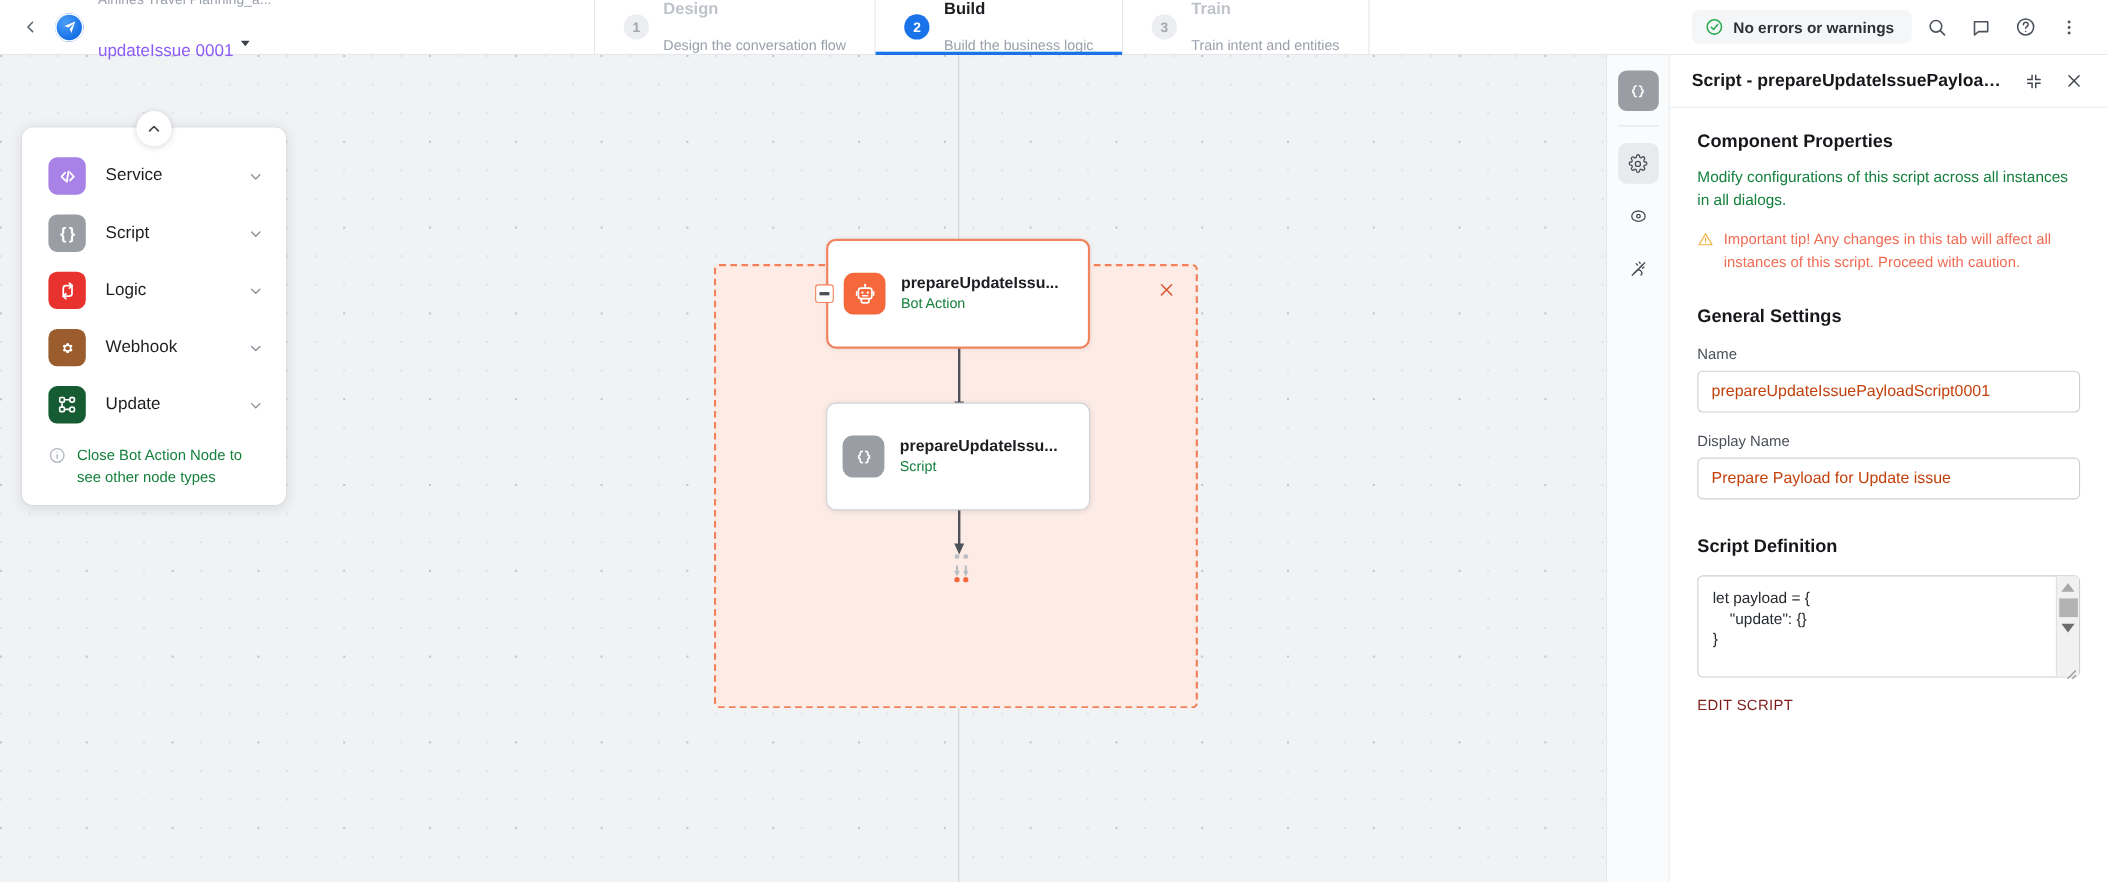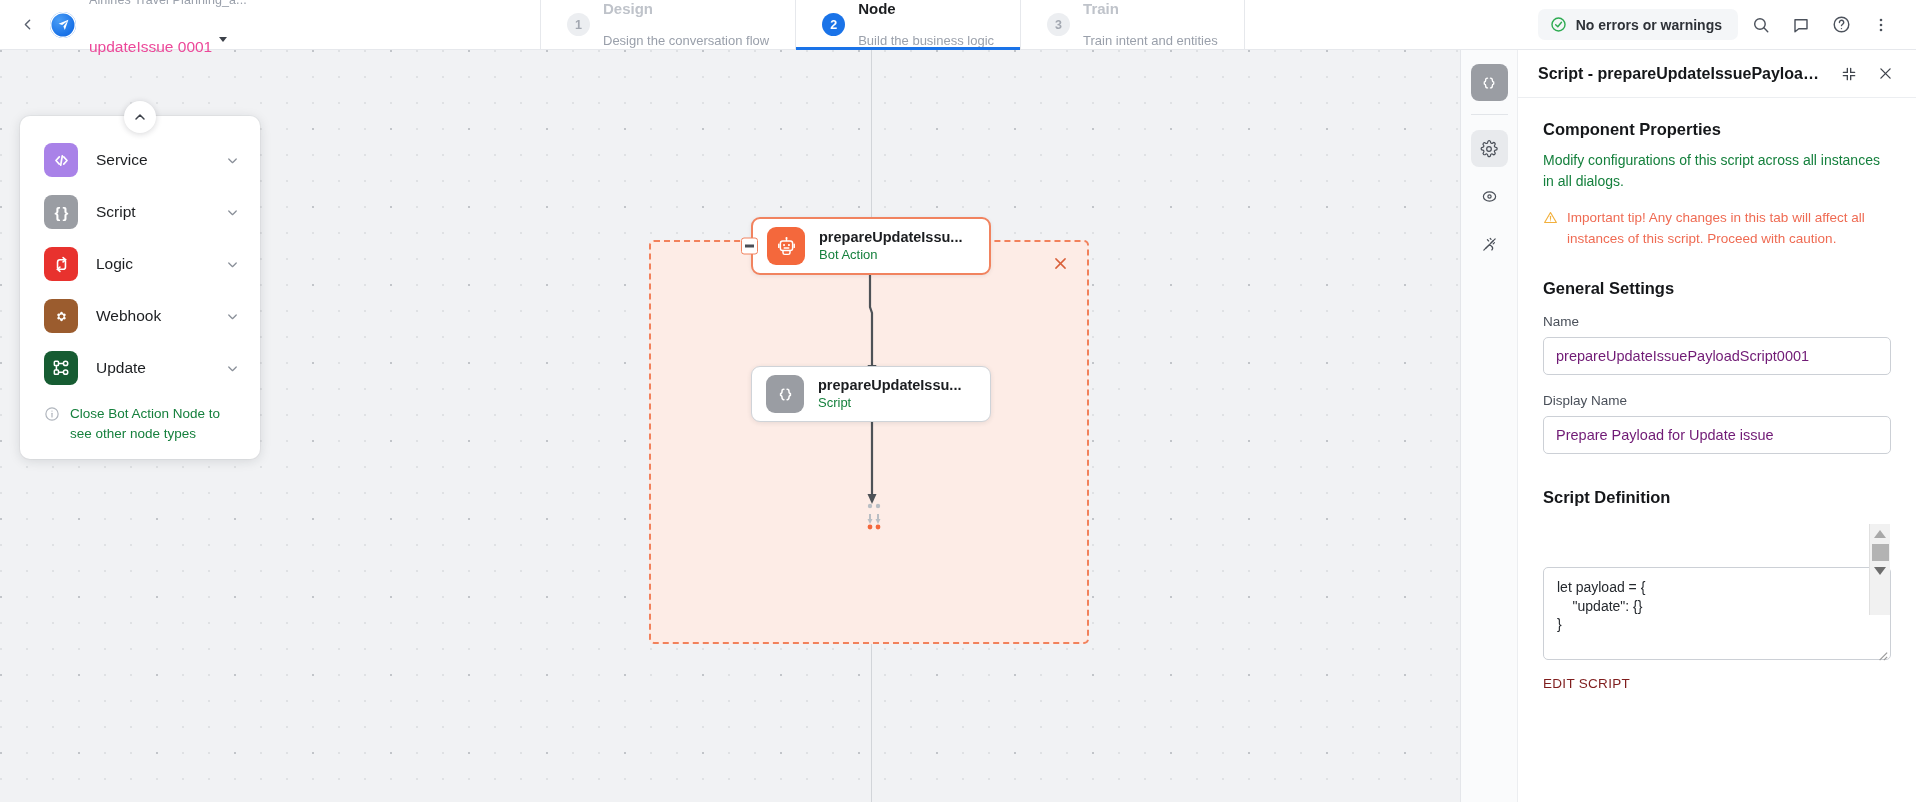"Node" div.step-title { text: Node -> Build }
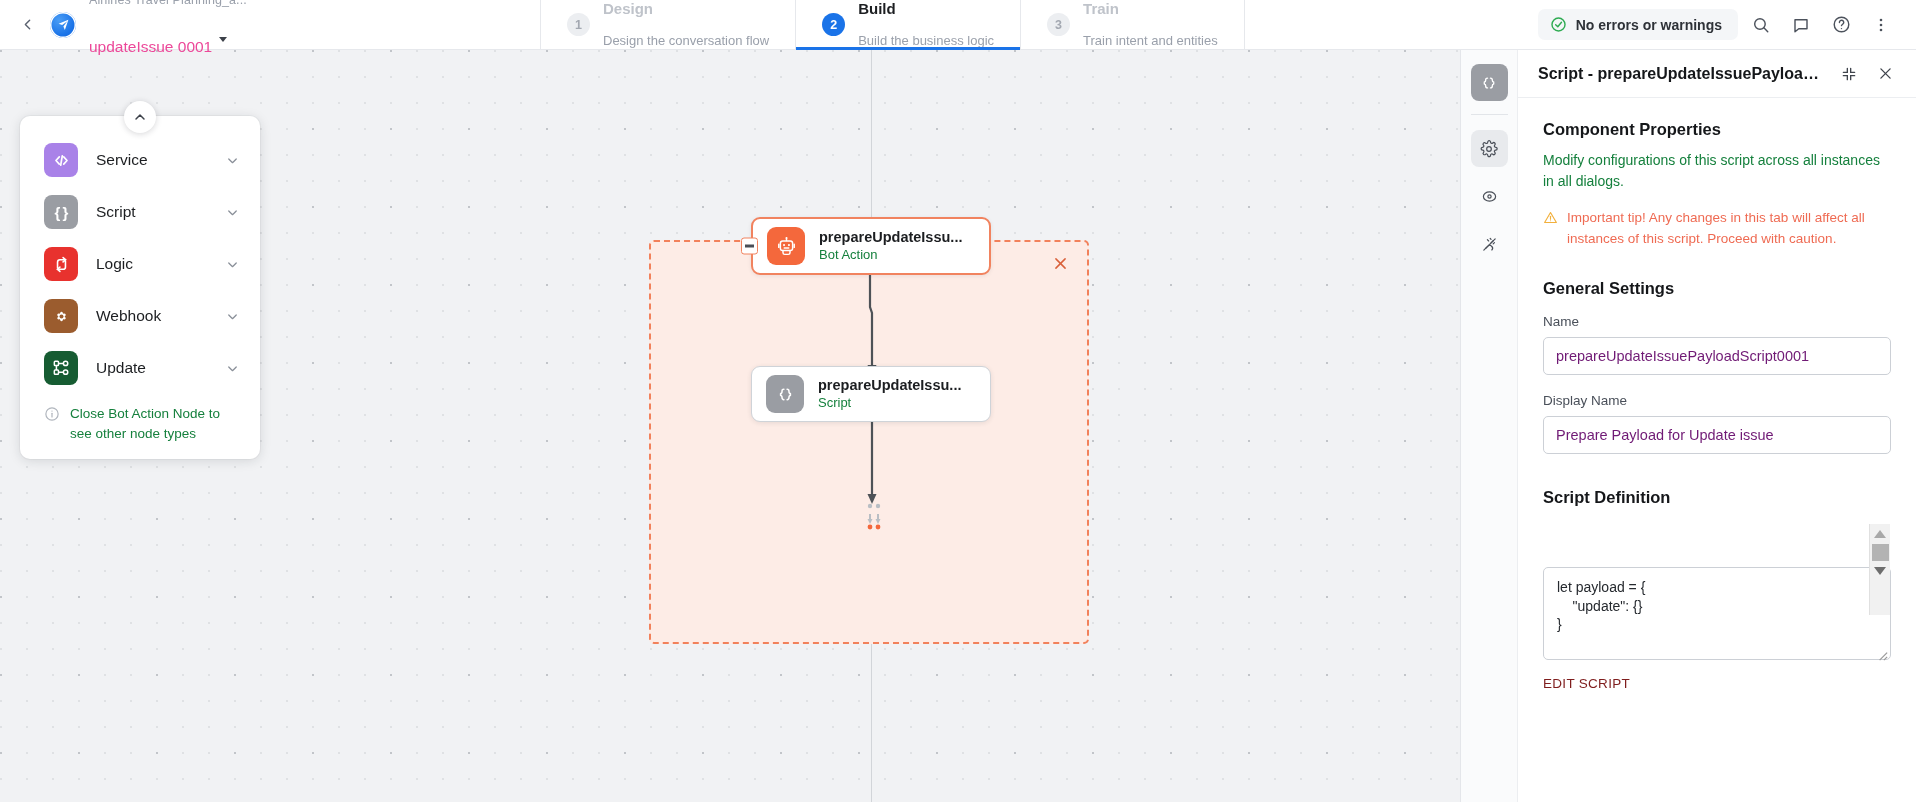"updateIssue 0001" .tb-main { color: #ec4899 -> #8b5cf6 }
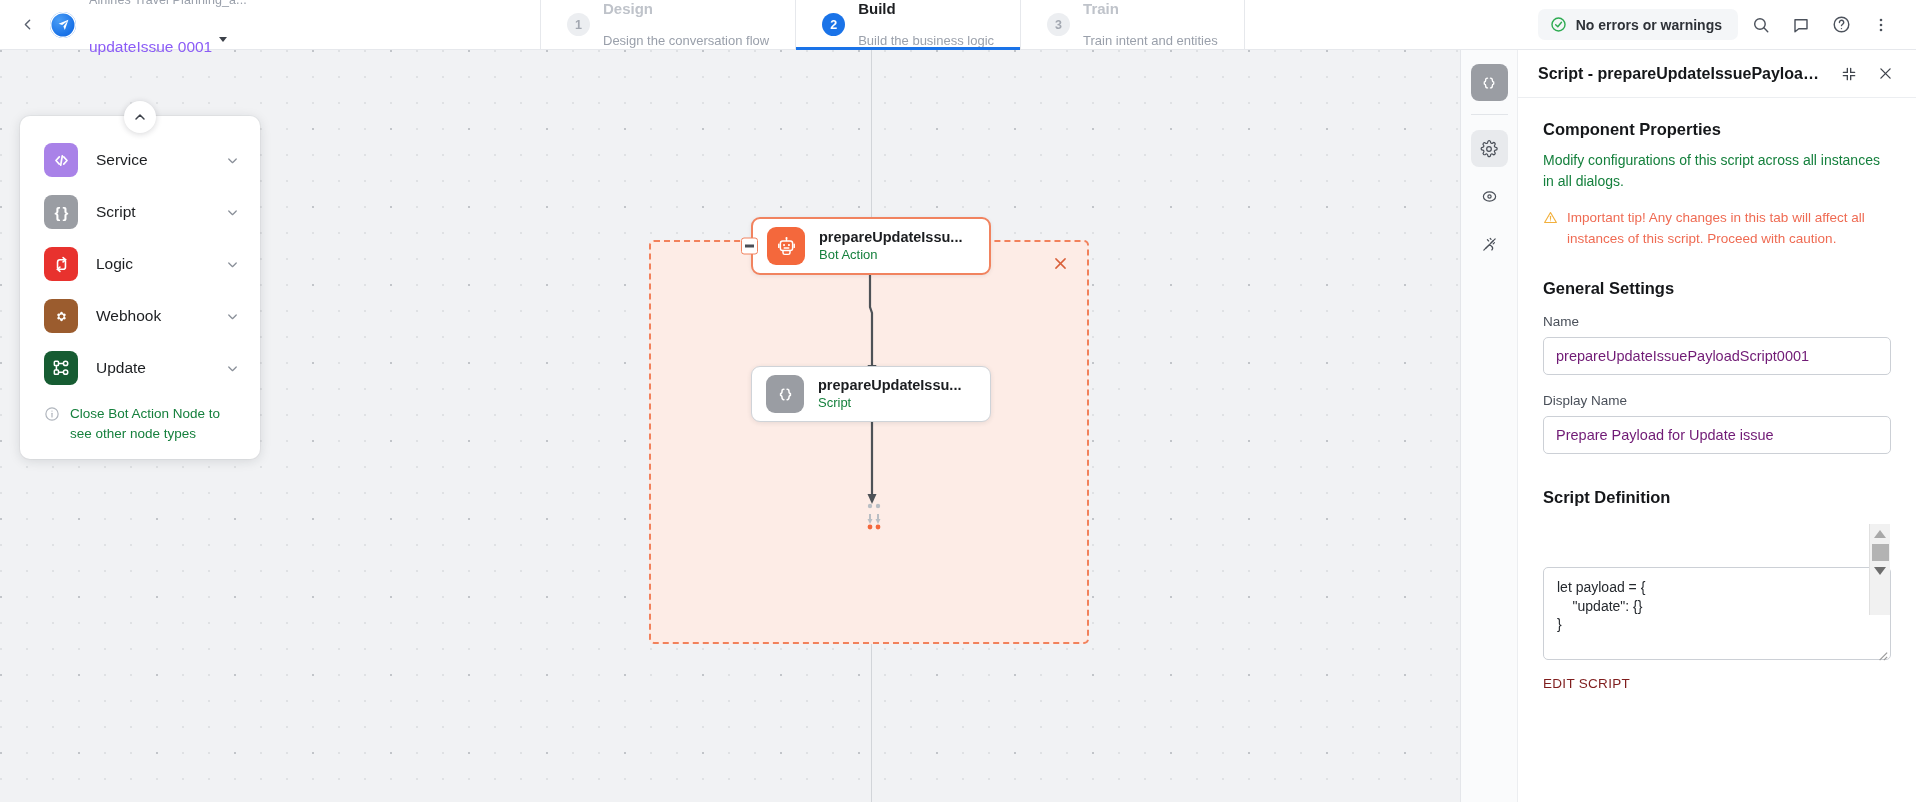"prepareUpdateIssu..." .node { padding: 8px 14px -> 29px 14px }
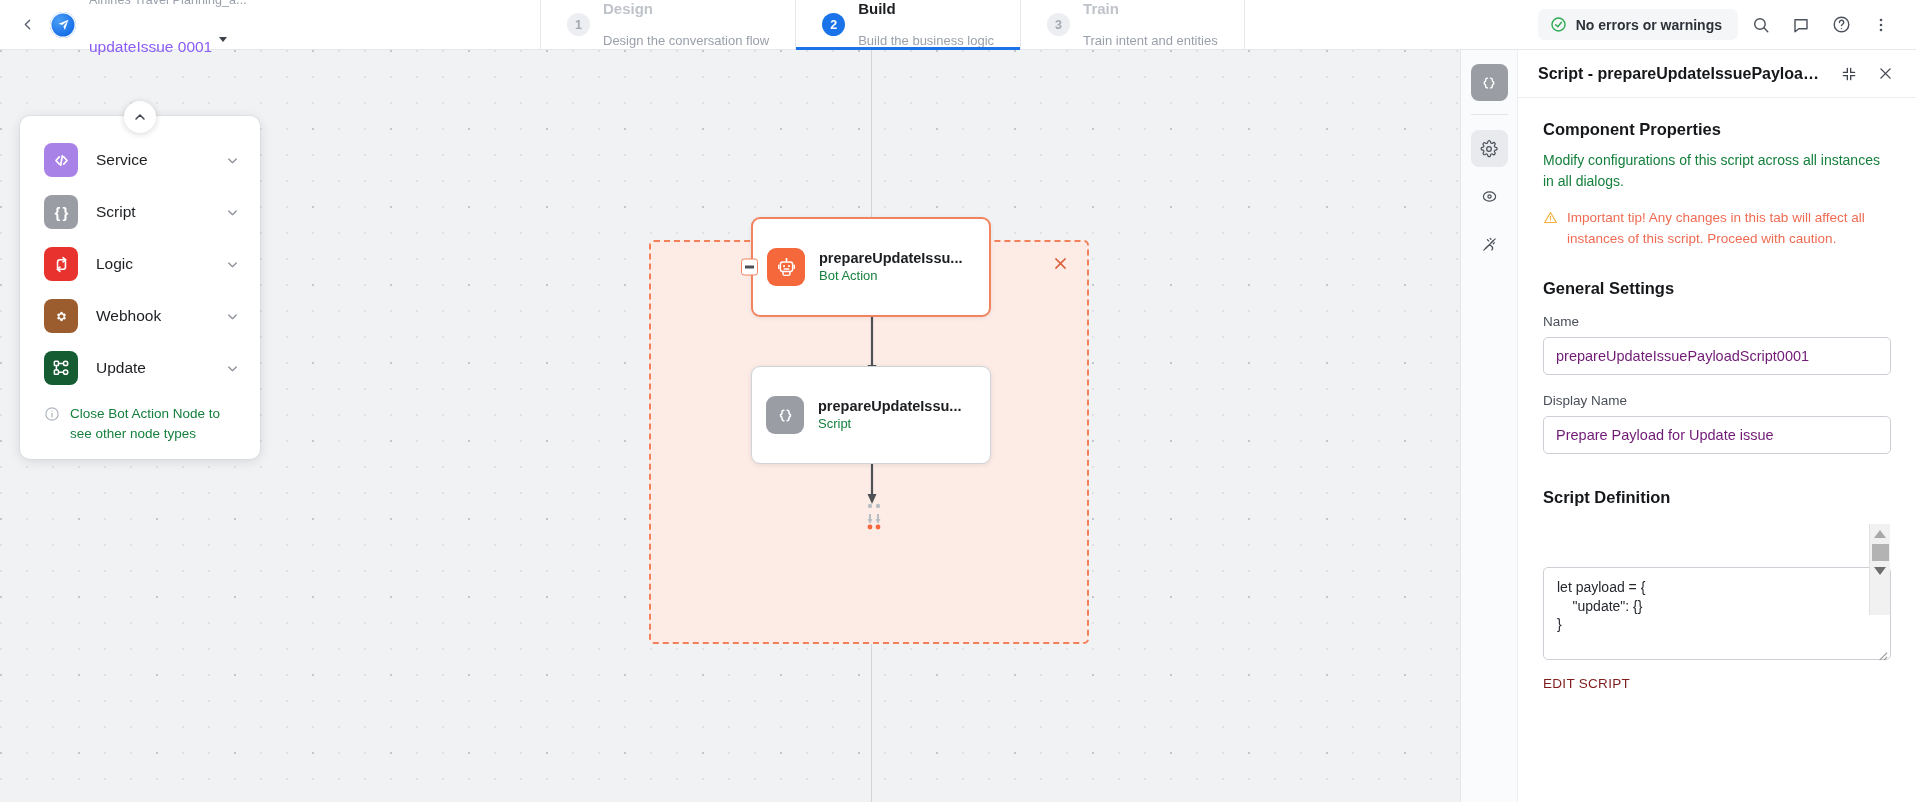"prepareUpdateIssuePayloadScript0001" .field-input { color: #701a75 -> #c2410c }
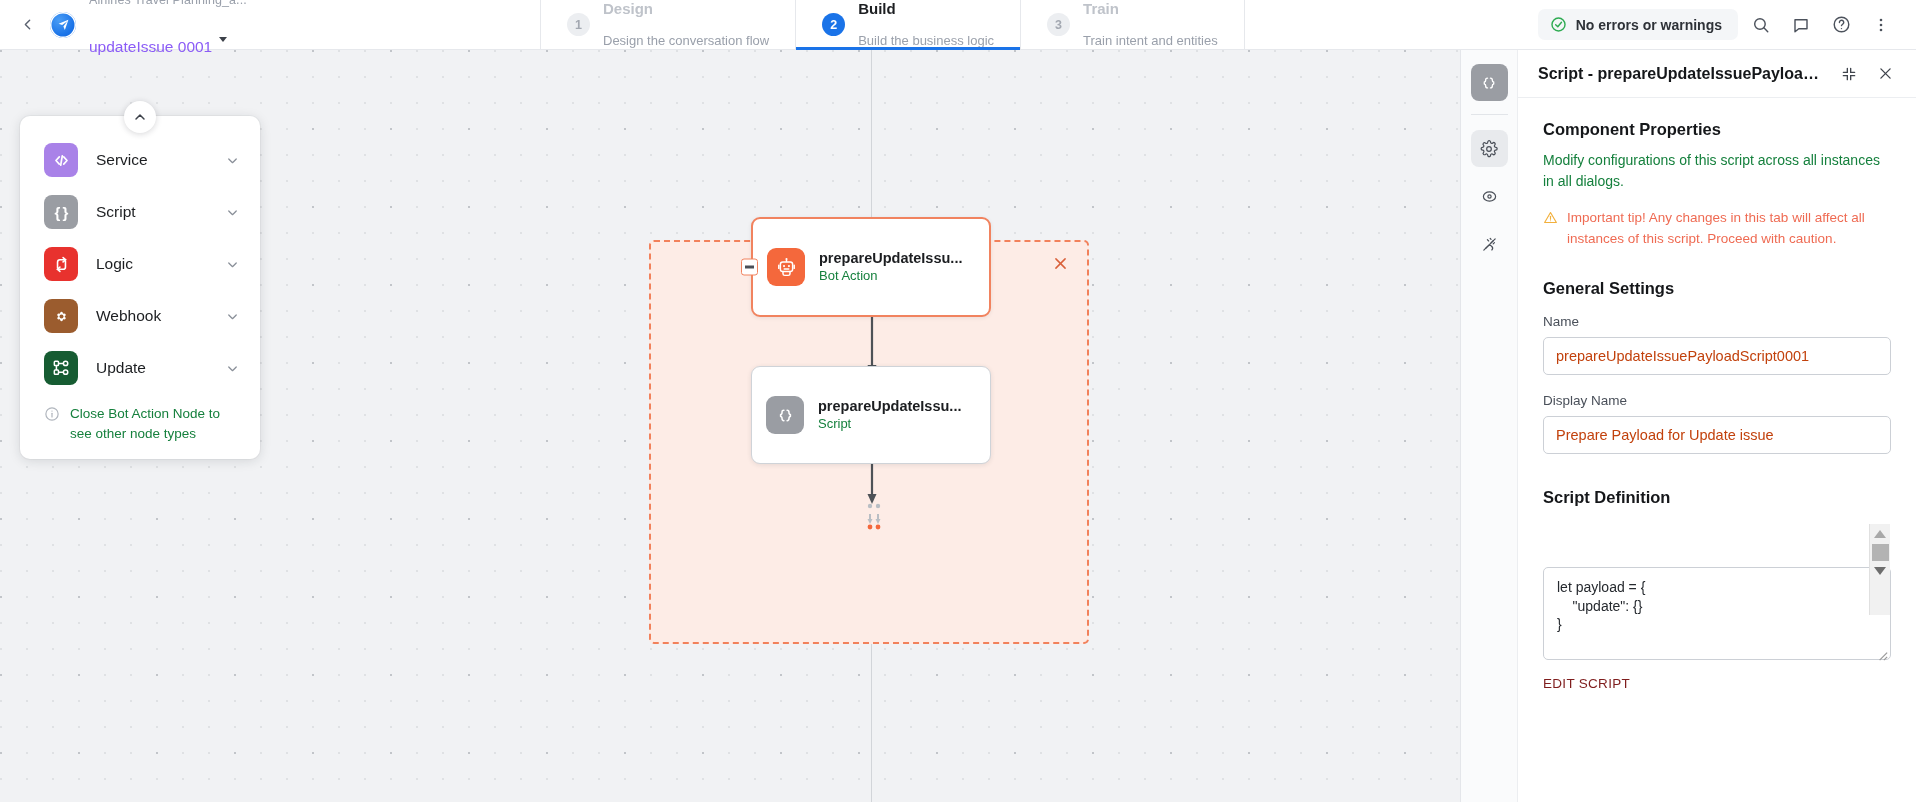"let payload = {" .code-box { margin-top: 44px -> none }
